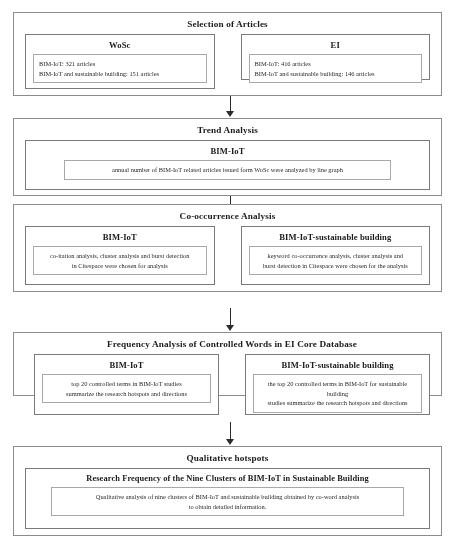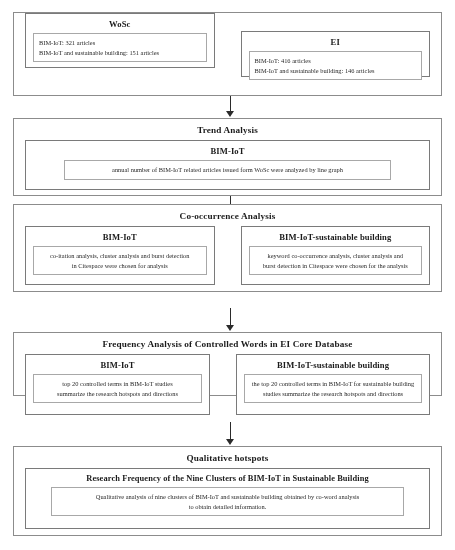"Selection of Articles" div.stage-title { html: none -> <div>Selection of Articles</div> }
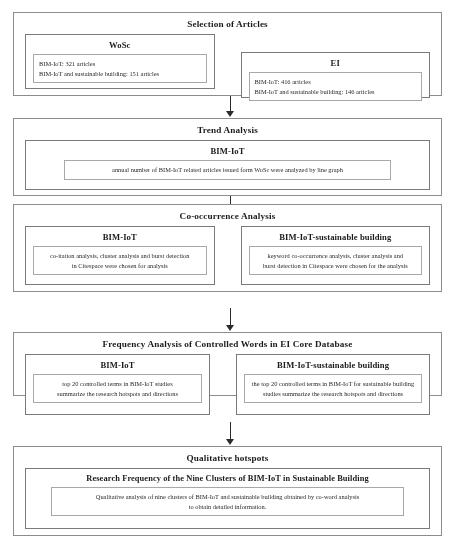"EI" div.subbox { margin-top: 18px -> none }
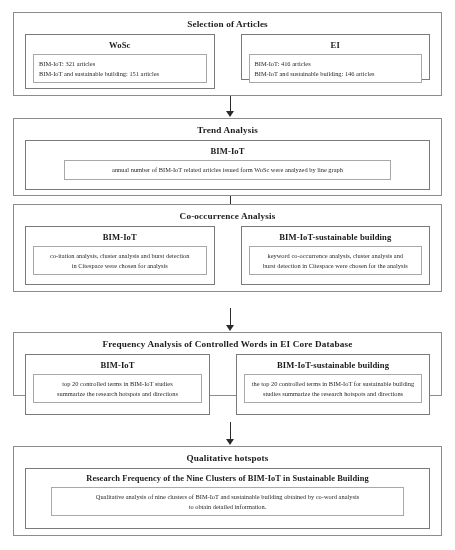"Frequency Analysis of Controlled Words" div.stage { padding-left: none -> 9px }
